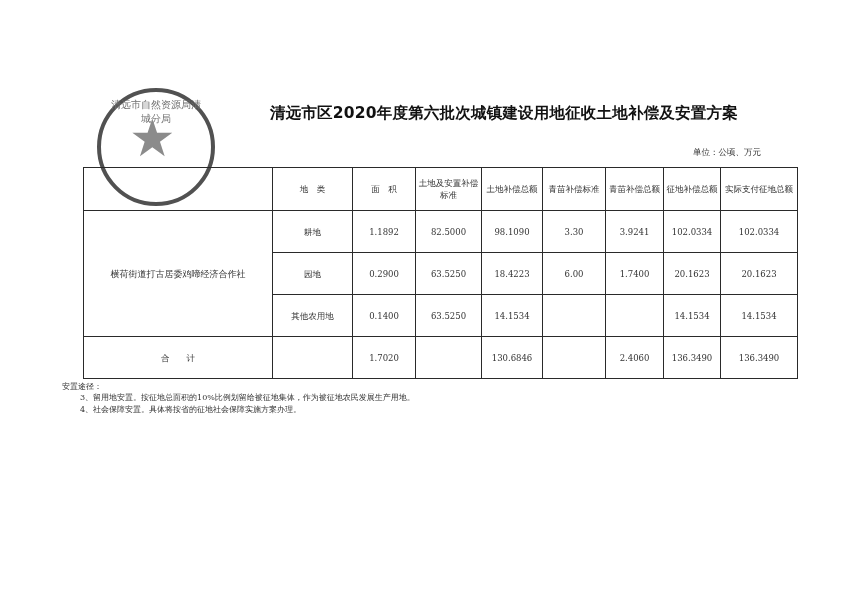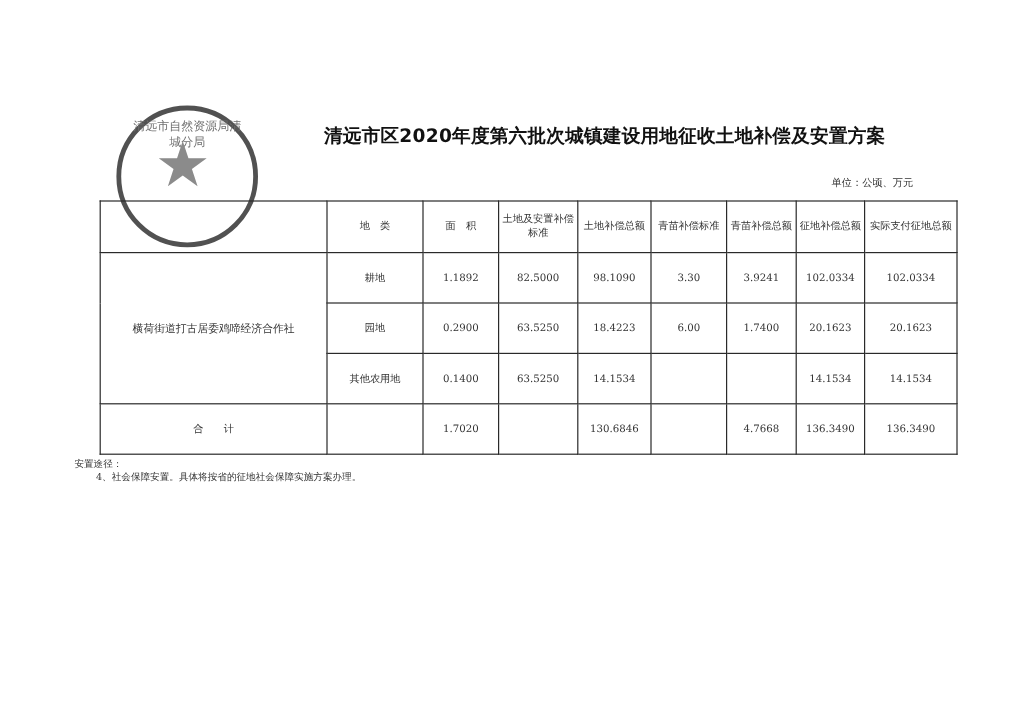"4.7668" td { text: 4.7668 -> 2.4060 }
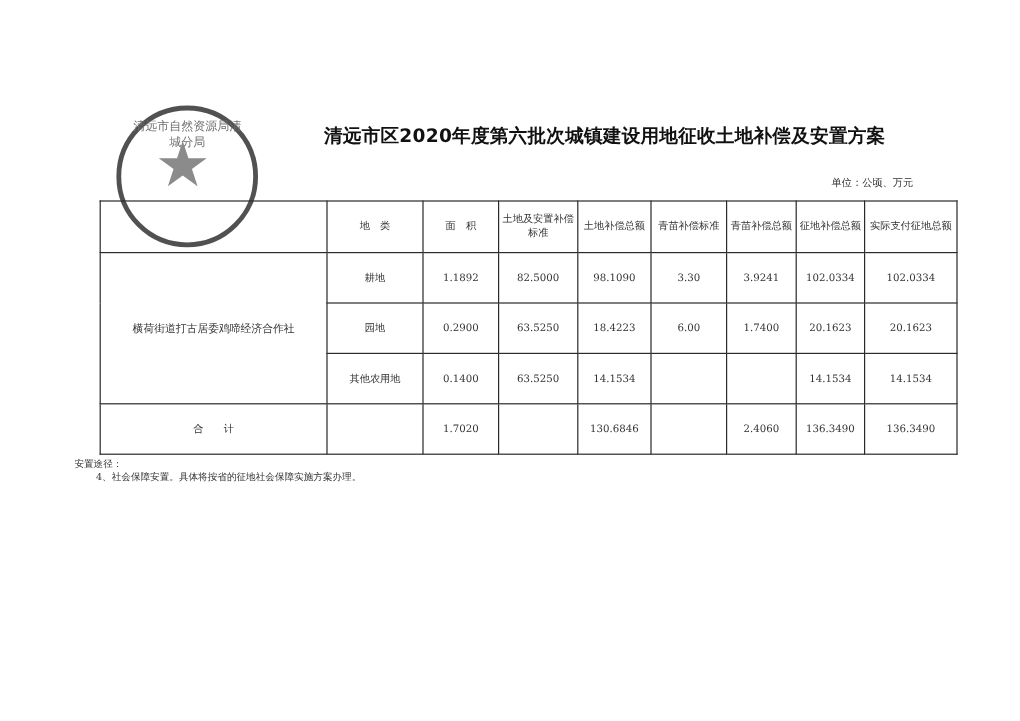"3、留用地安置。按征地总面积的10%比例划留给被征地集体，作为被征地农民发展生产" p.ind { html: none -> <p>3、留用地安置。按征地总面积的10%比例划留给被征地集体，作为被征地农民发展生产用地。</p> }
